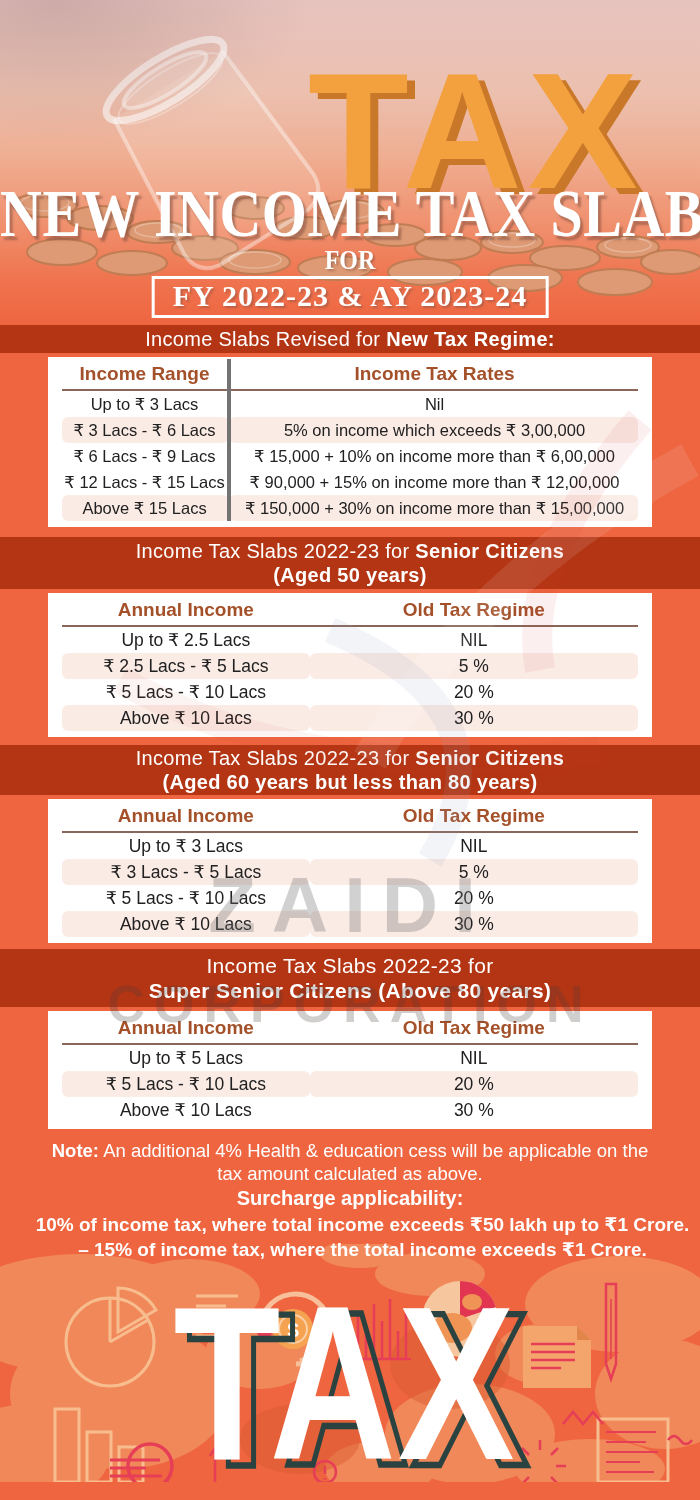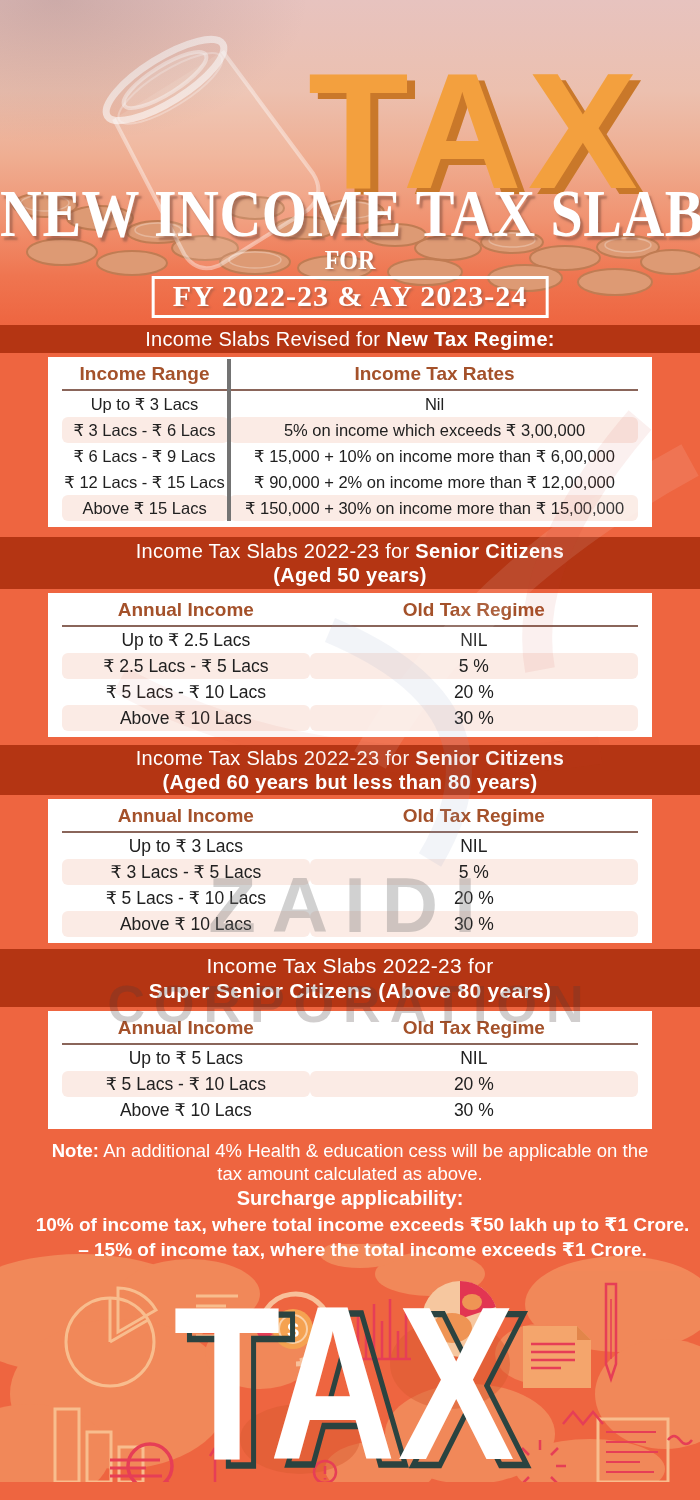"₹ 90,000 + 2% on" td { text: 2% -> 15% }
